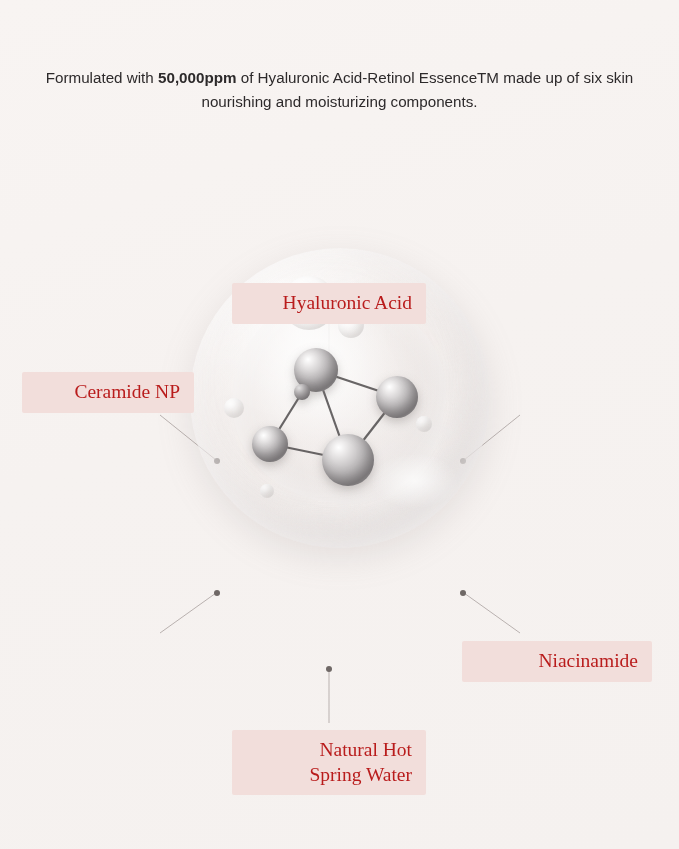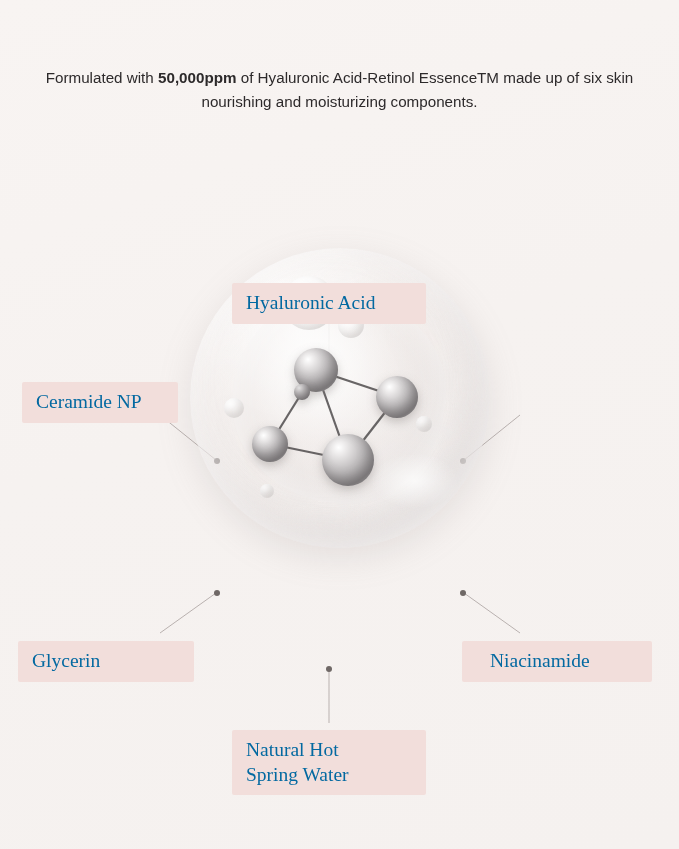"Hyaluronic Acid" .chip { color: #0369a1 -> #b91c1c; text-align: left -> right }
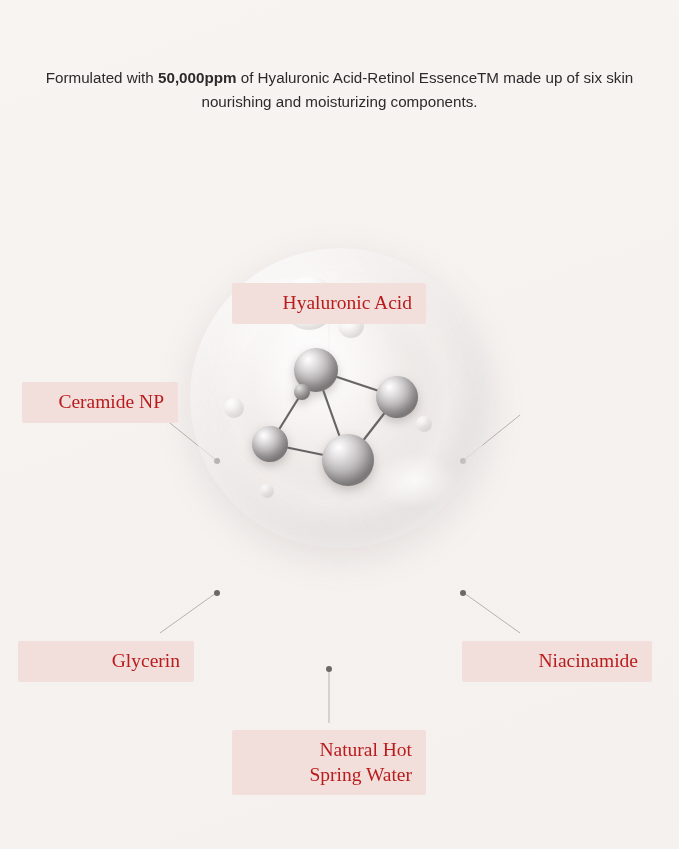"Ceramide NP" .chip-ceramide { top: 259px -> 249px; width: 156px -> 172px }
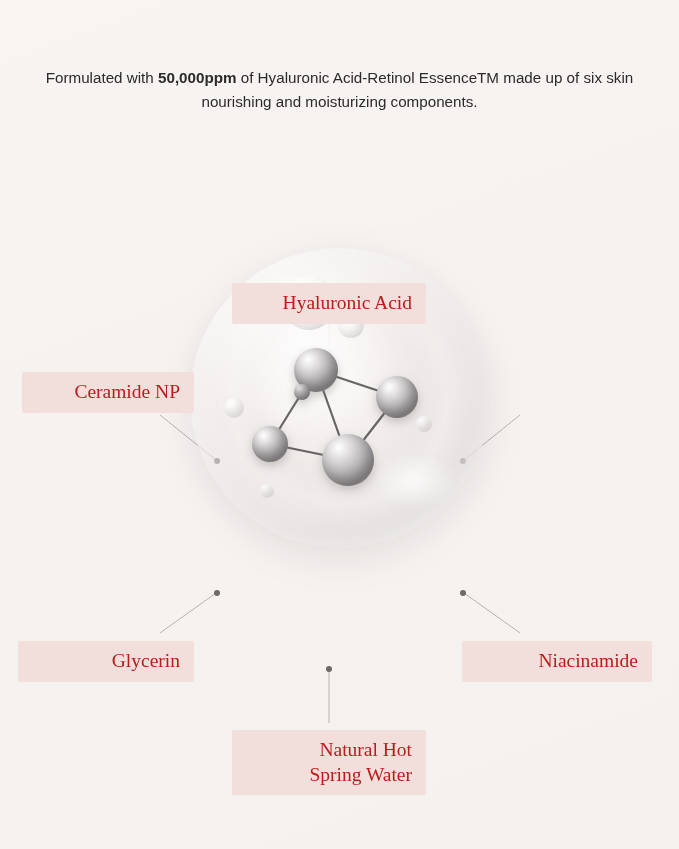"Glycerin" div.chip { html: <div>Glycerin</div> -> none }
